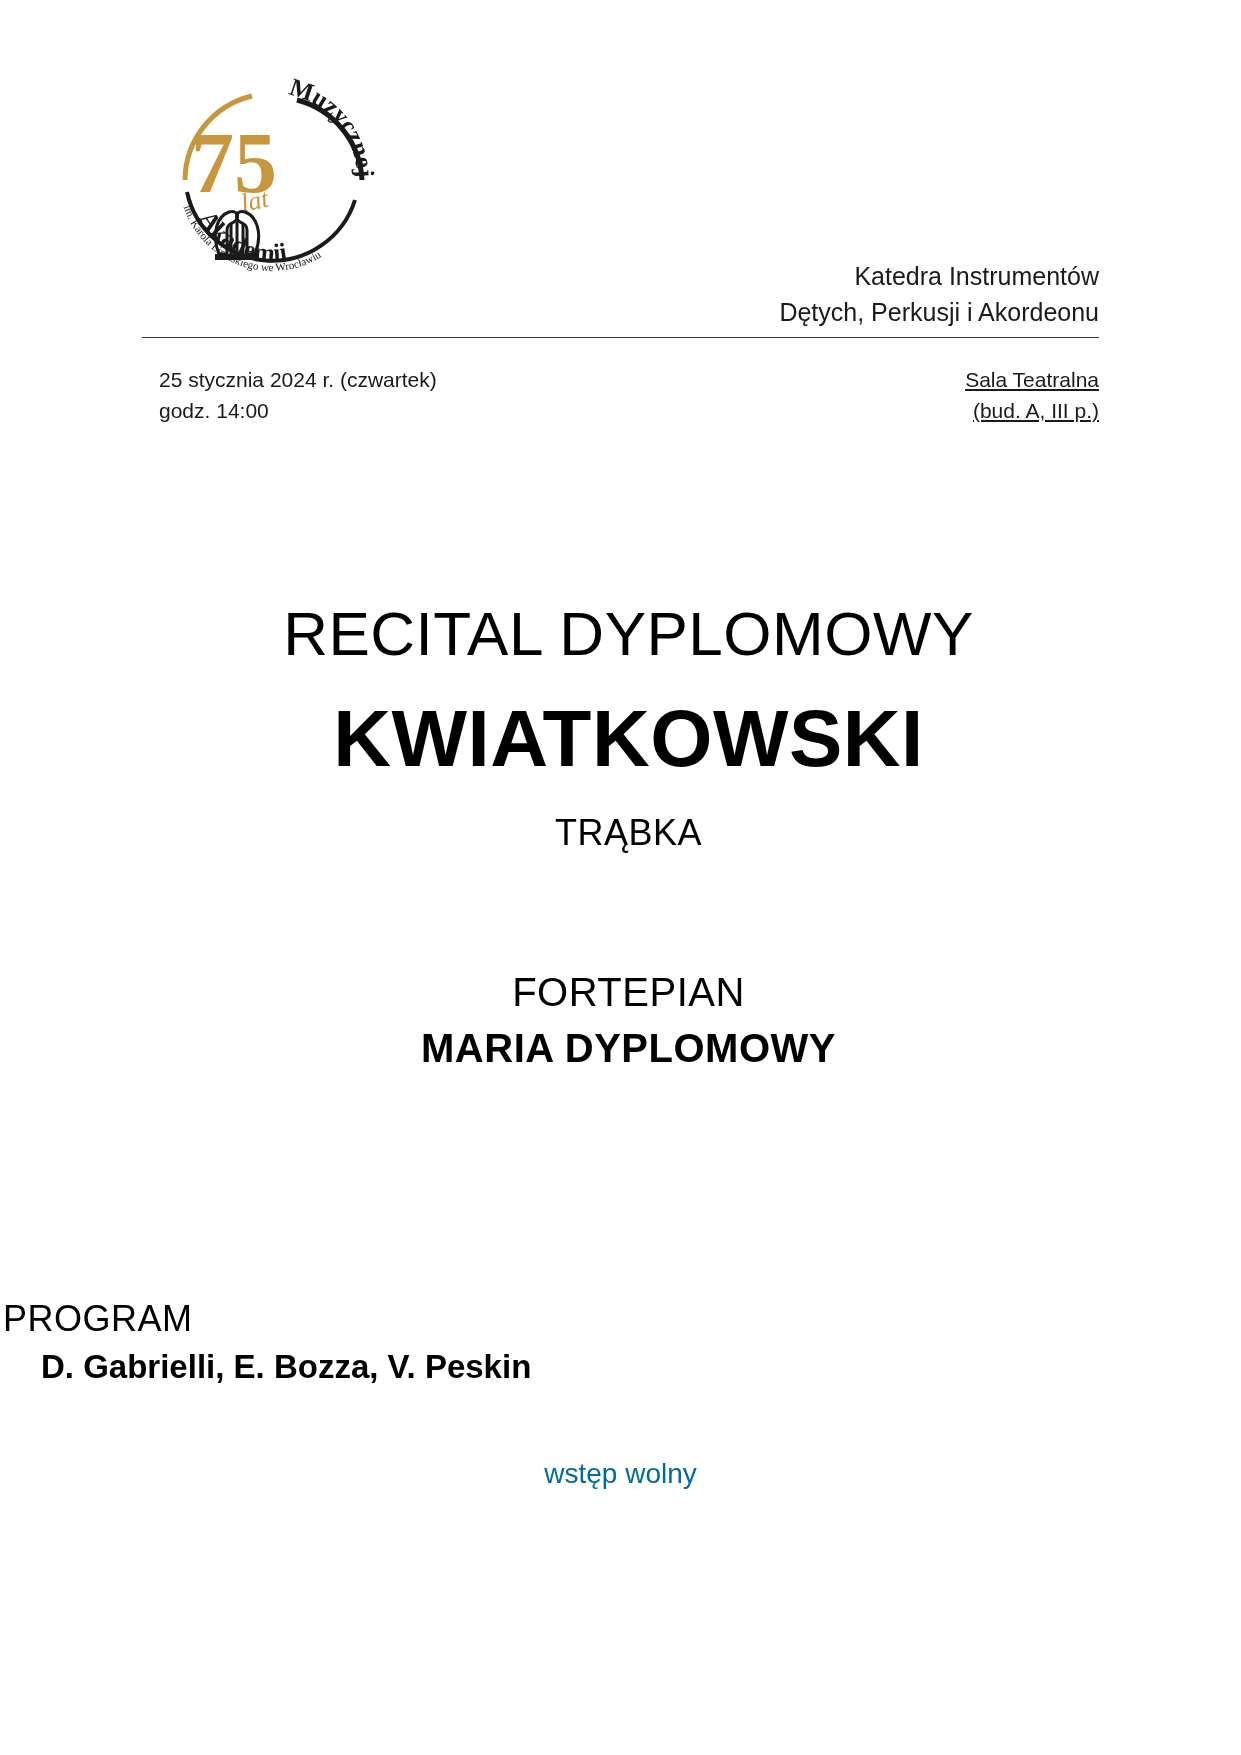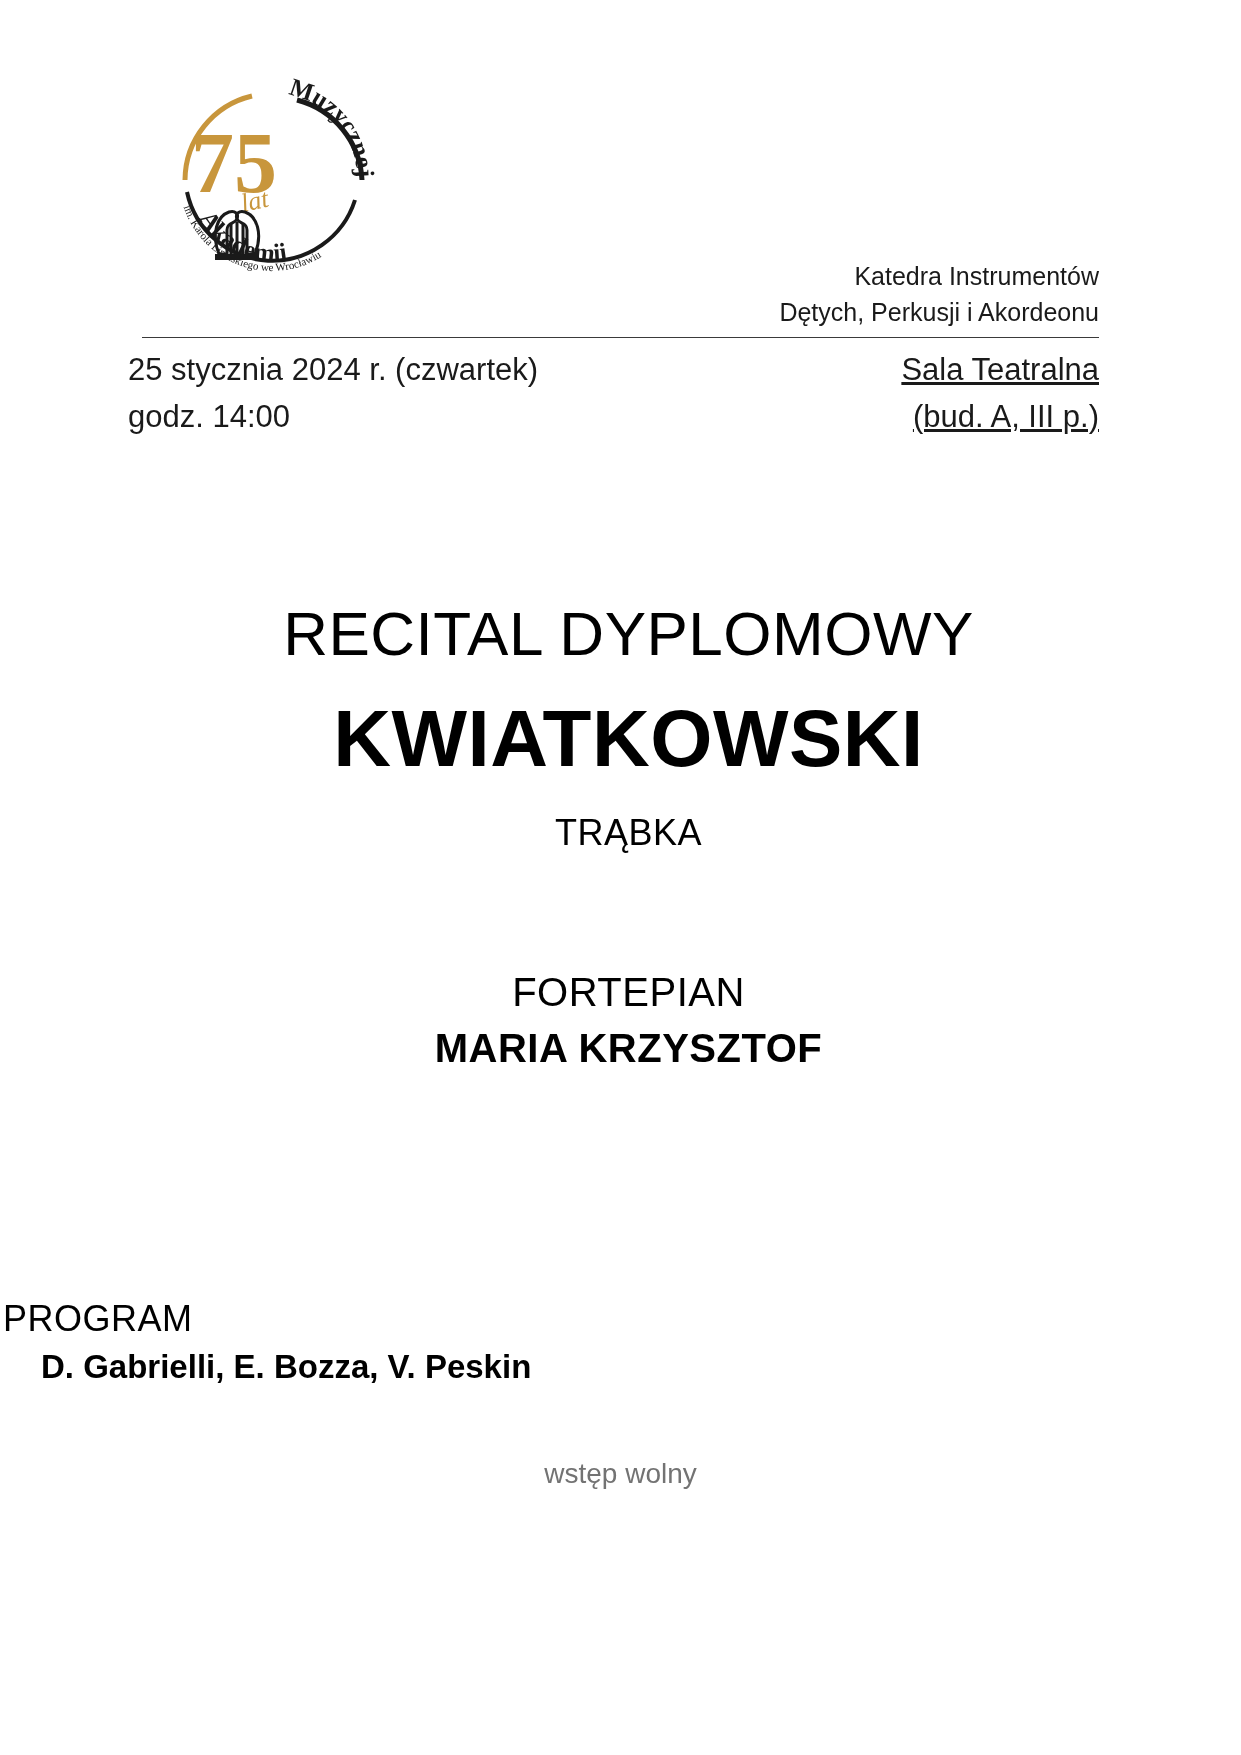"25 stycznia 2024 r. (czwartek)" .meta { align-items: flex-end -> center; font-size: 31px -> 21px; left: 128px -> 159px }
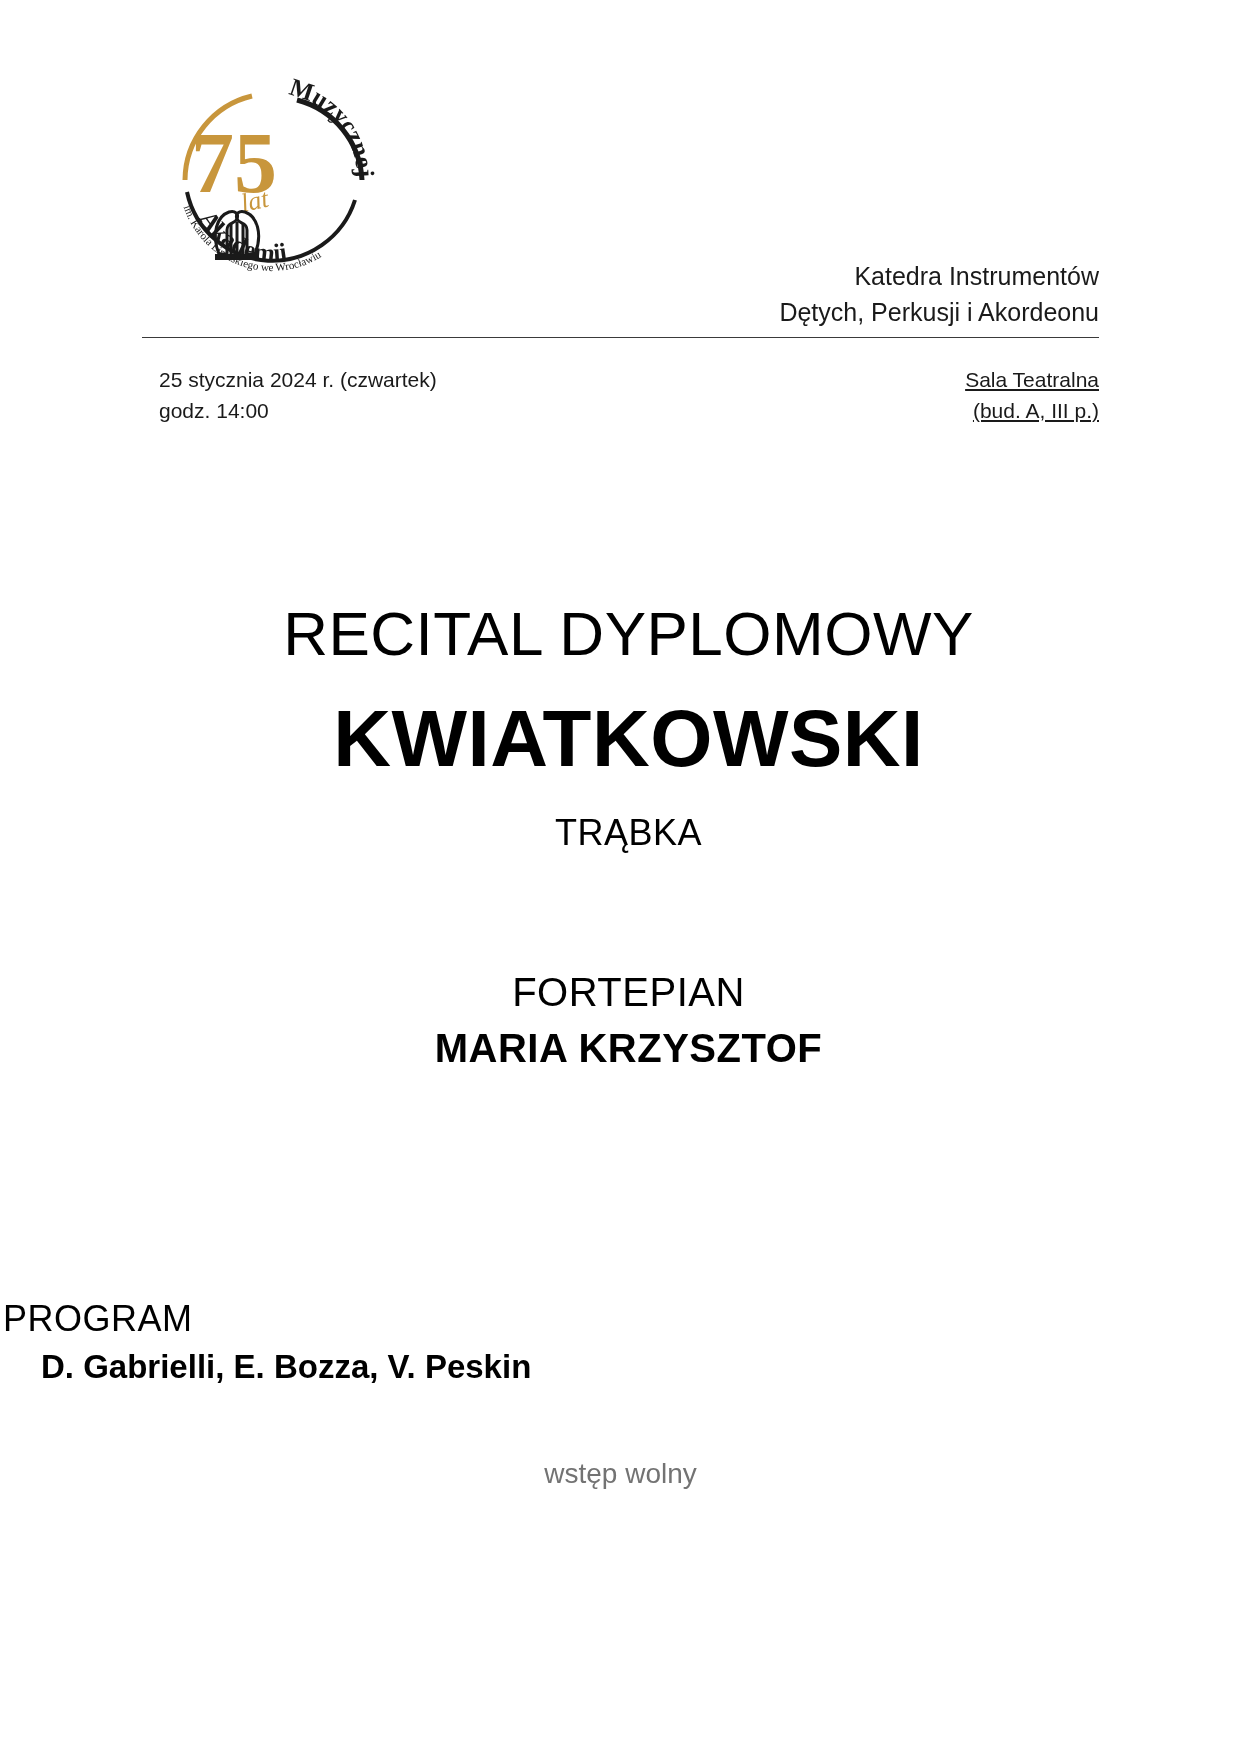"MARIA KRZYSZTOF" div.accomp-name { text: KRZYSZTOF -> DYPLOMOWY }
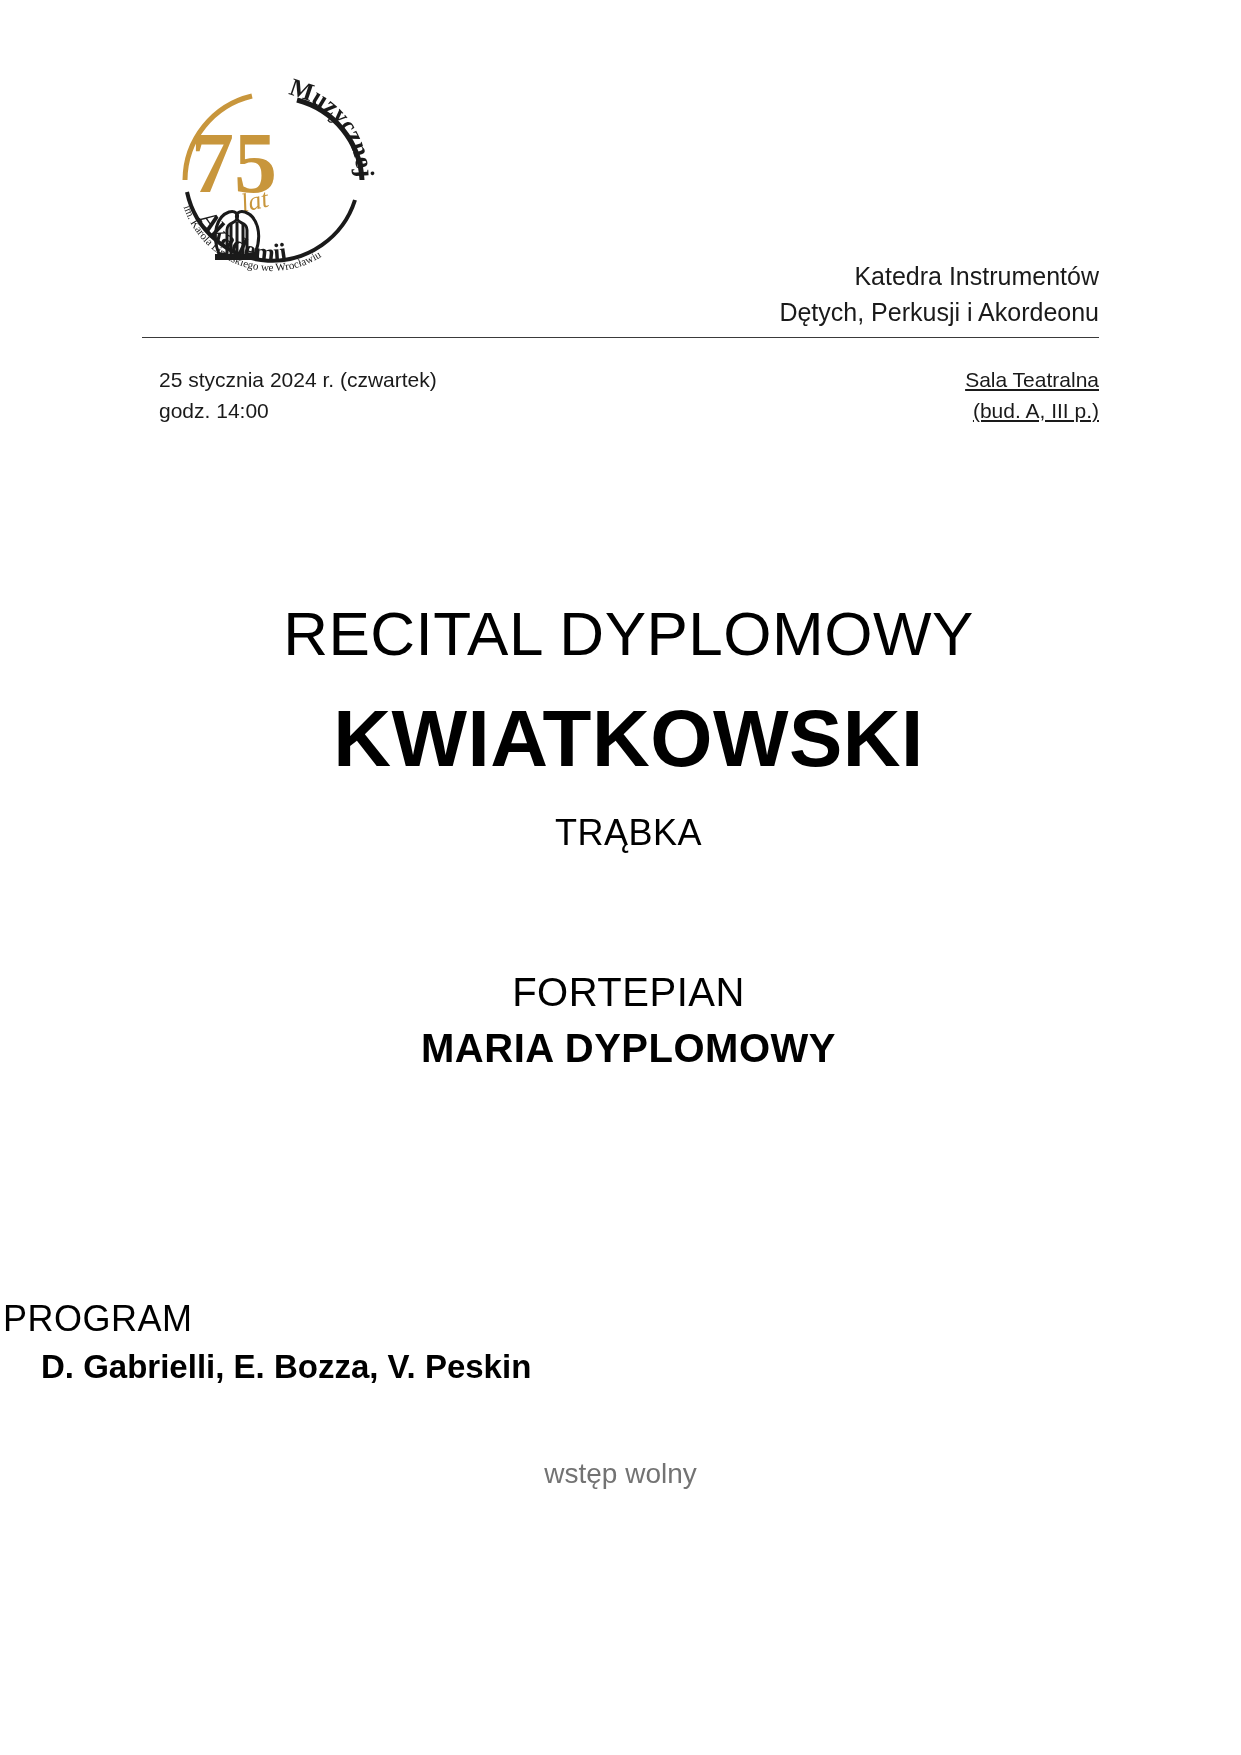"wstęp wolny" .free-entry { color: #737373 -> #0369a1 }
